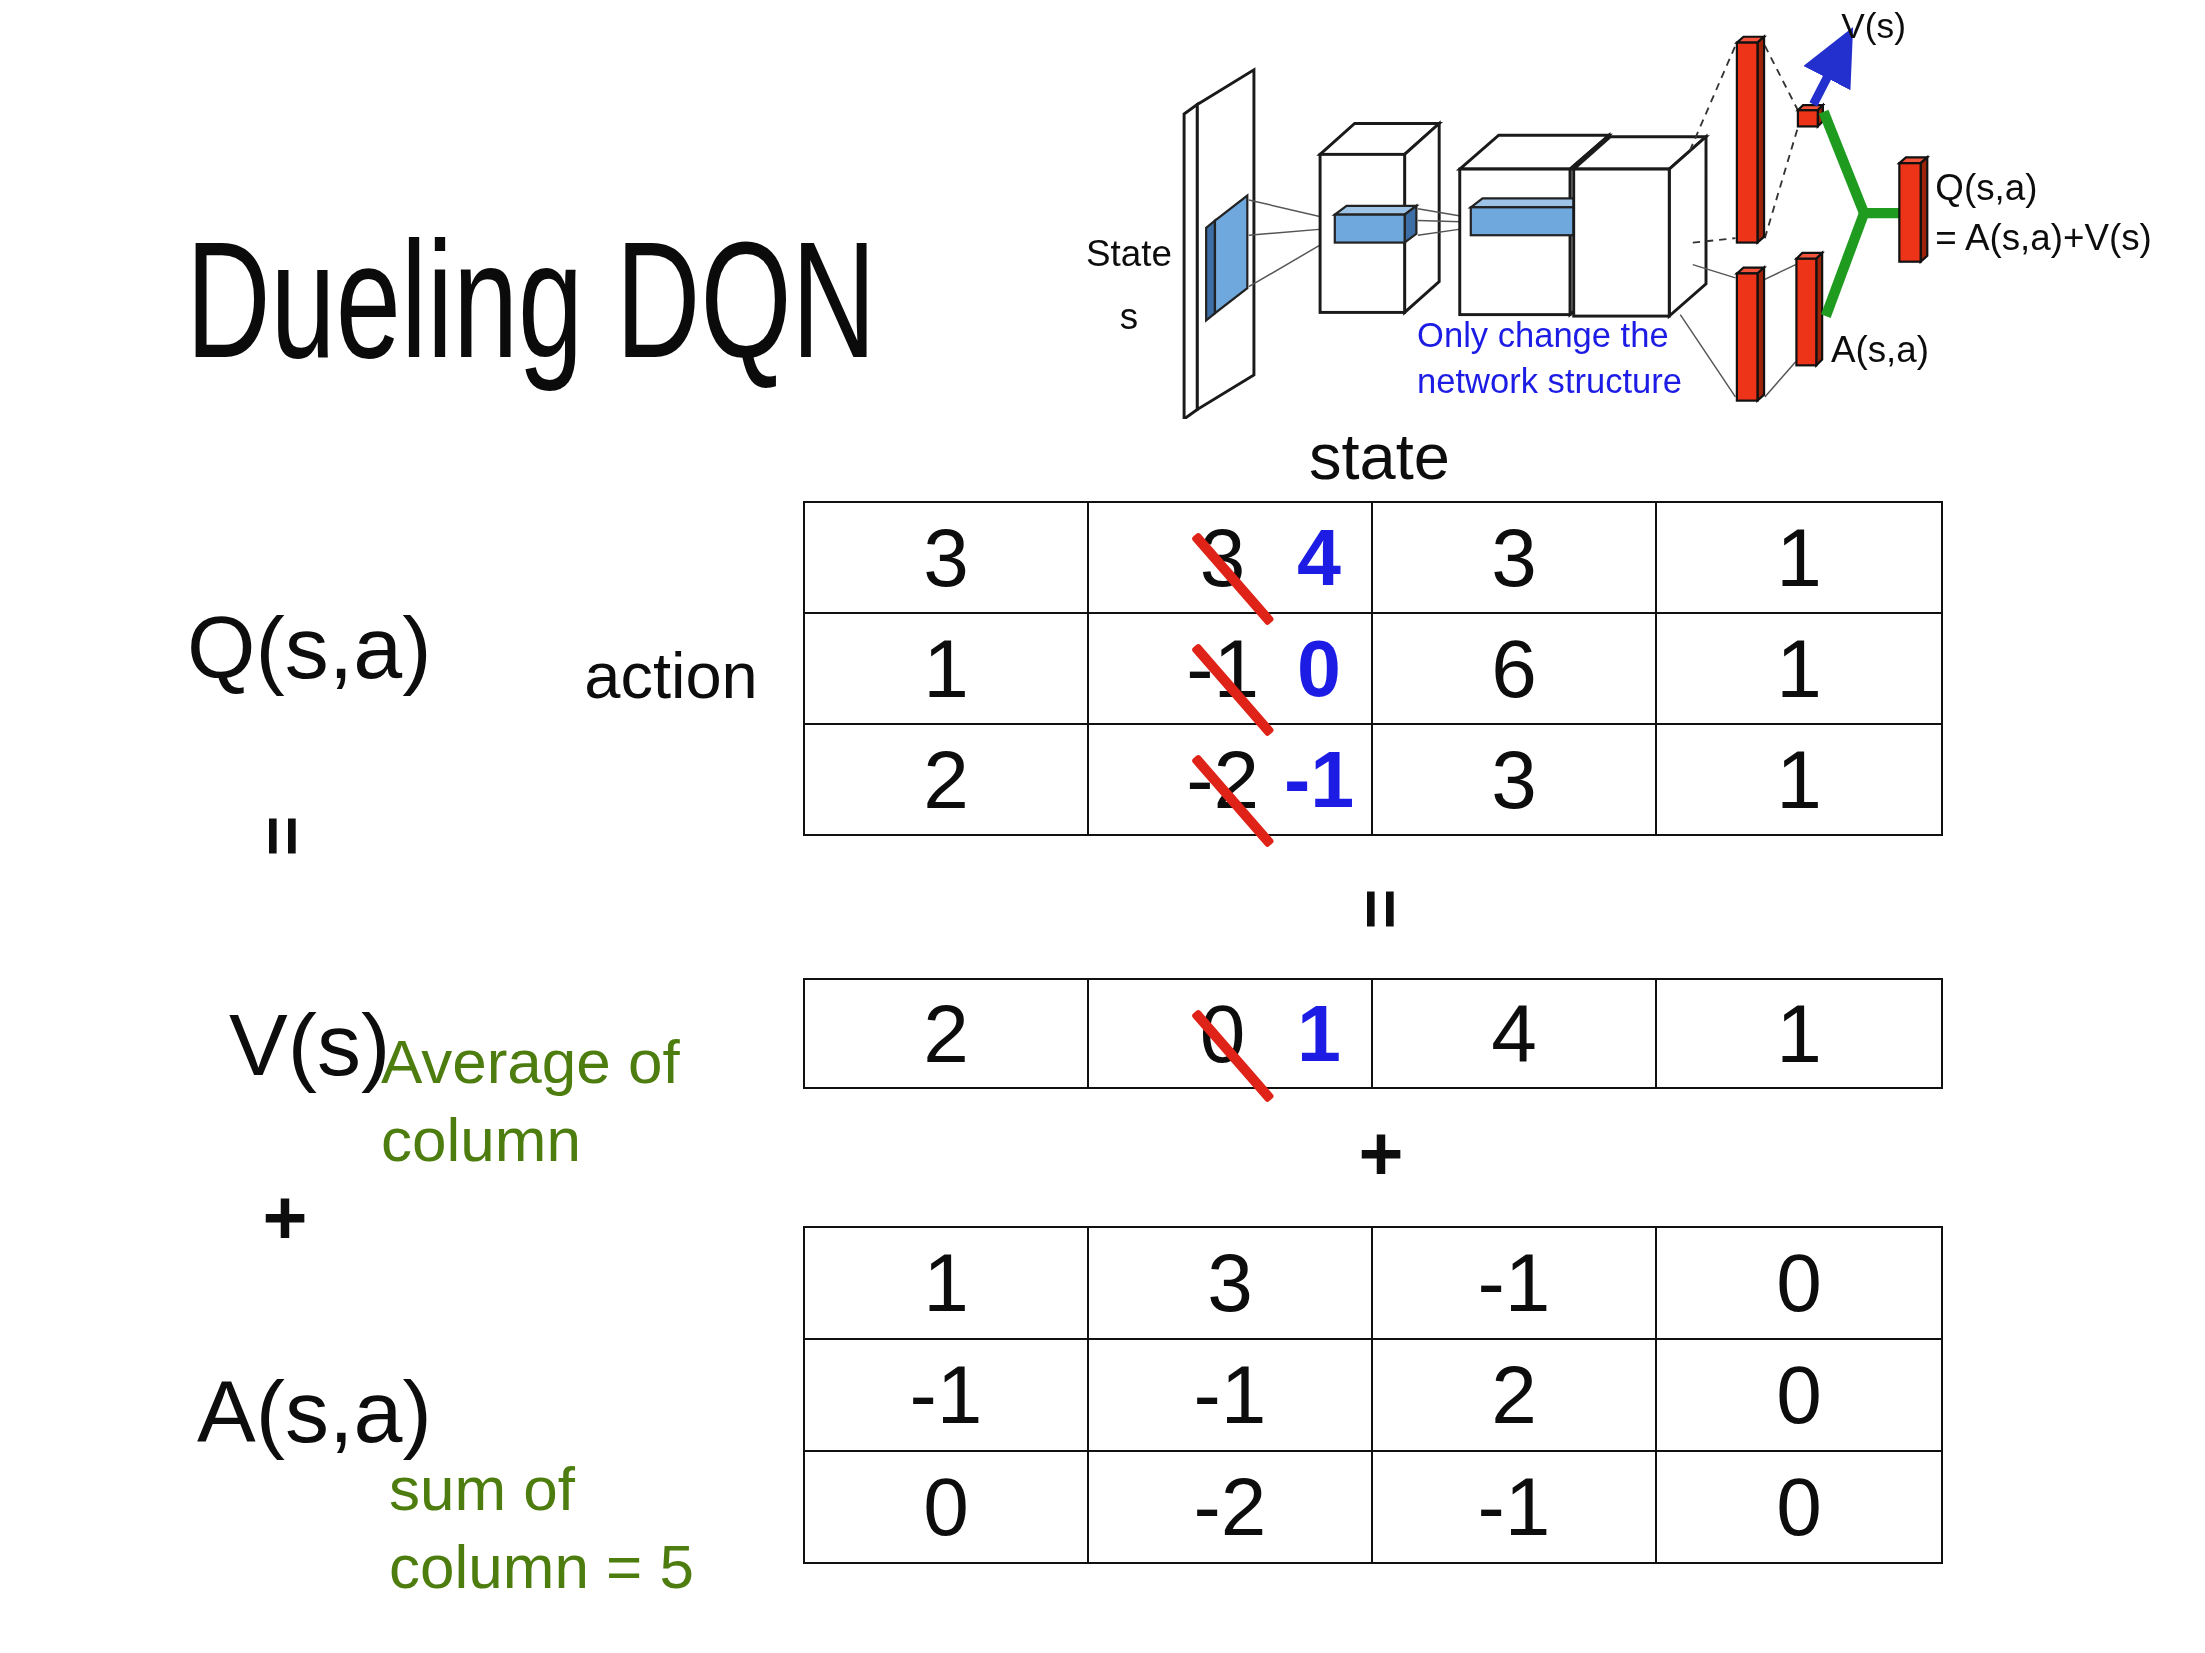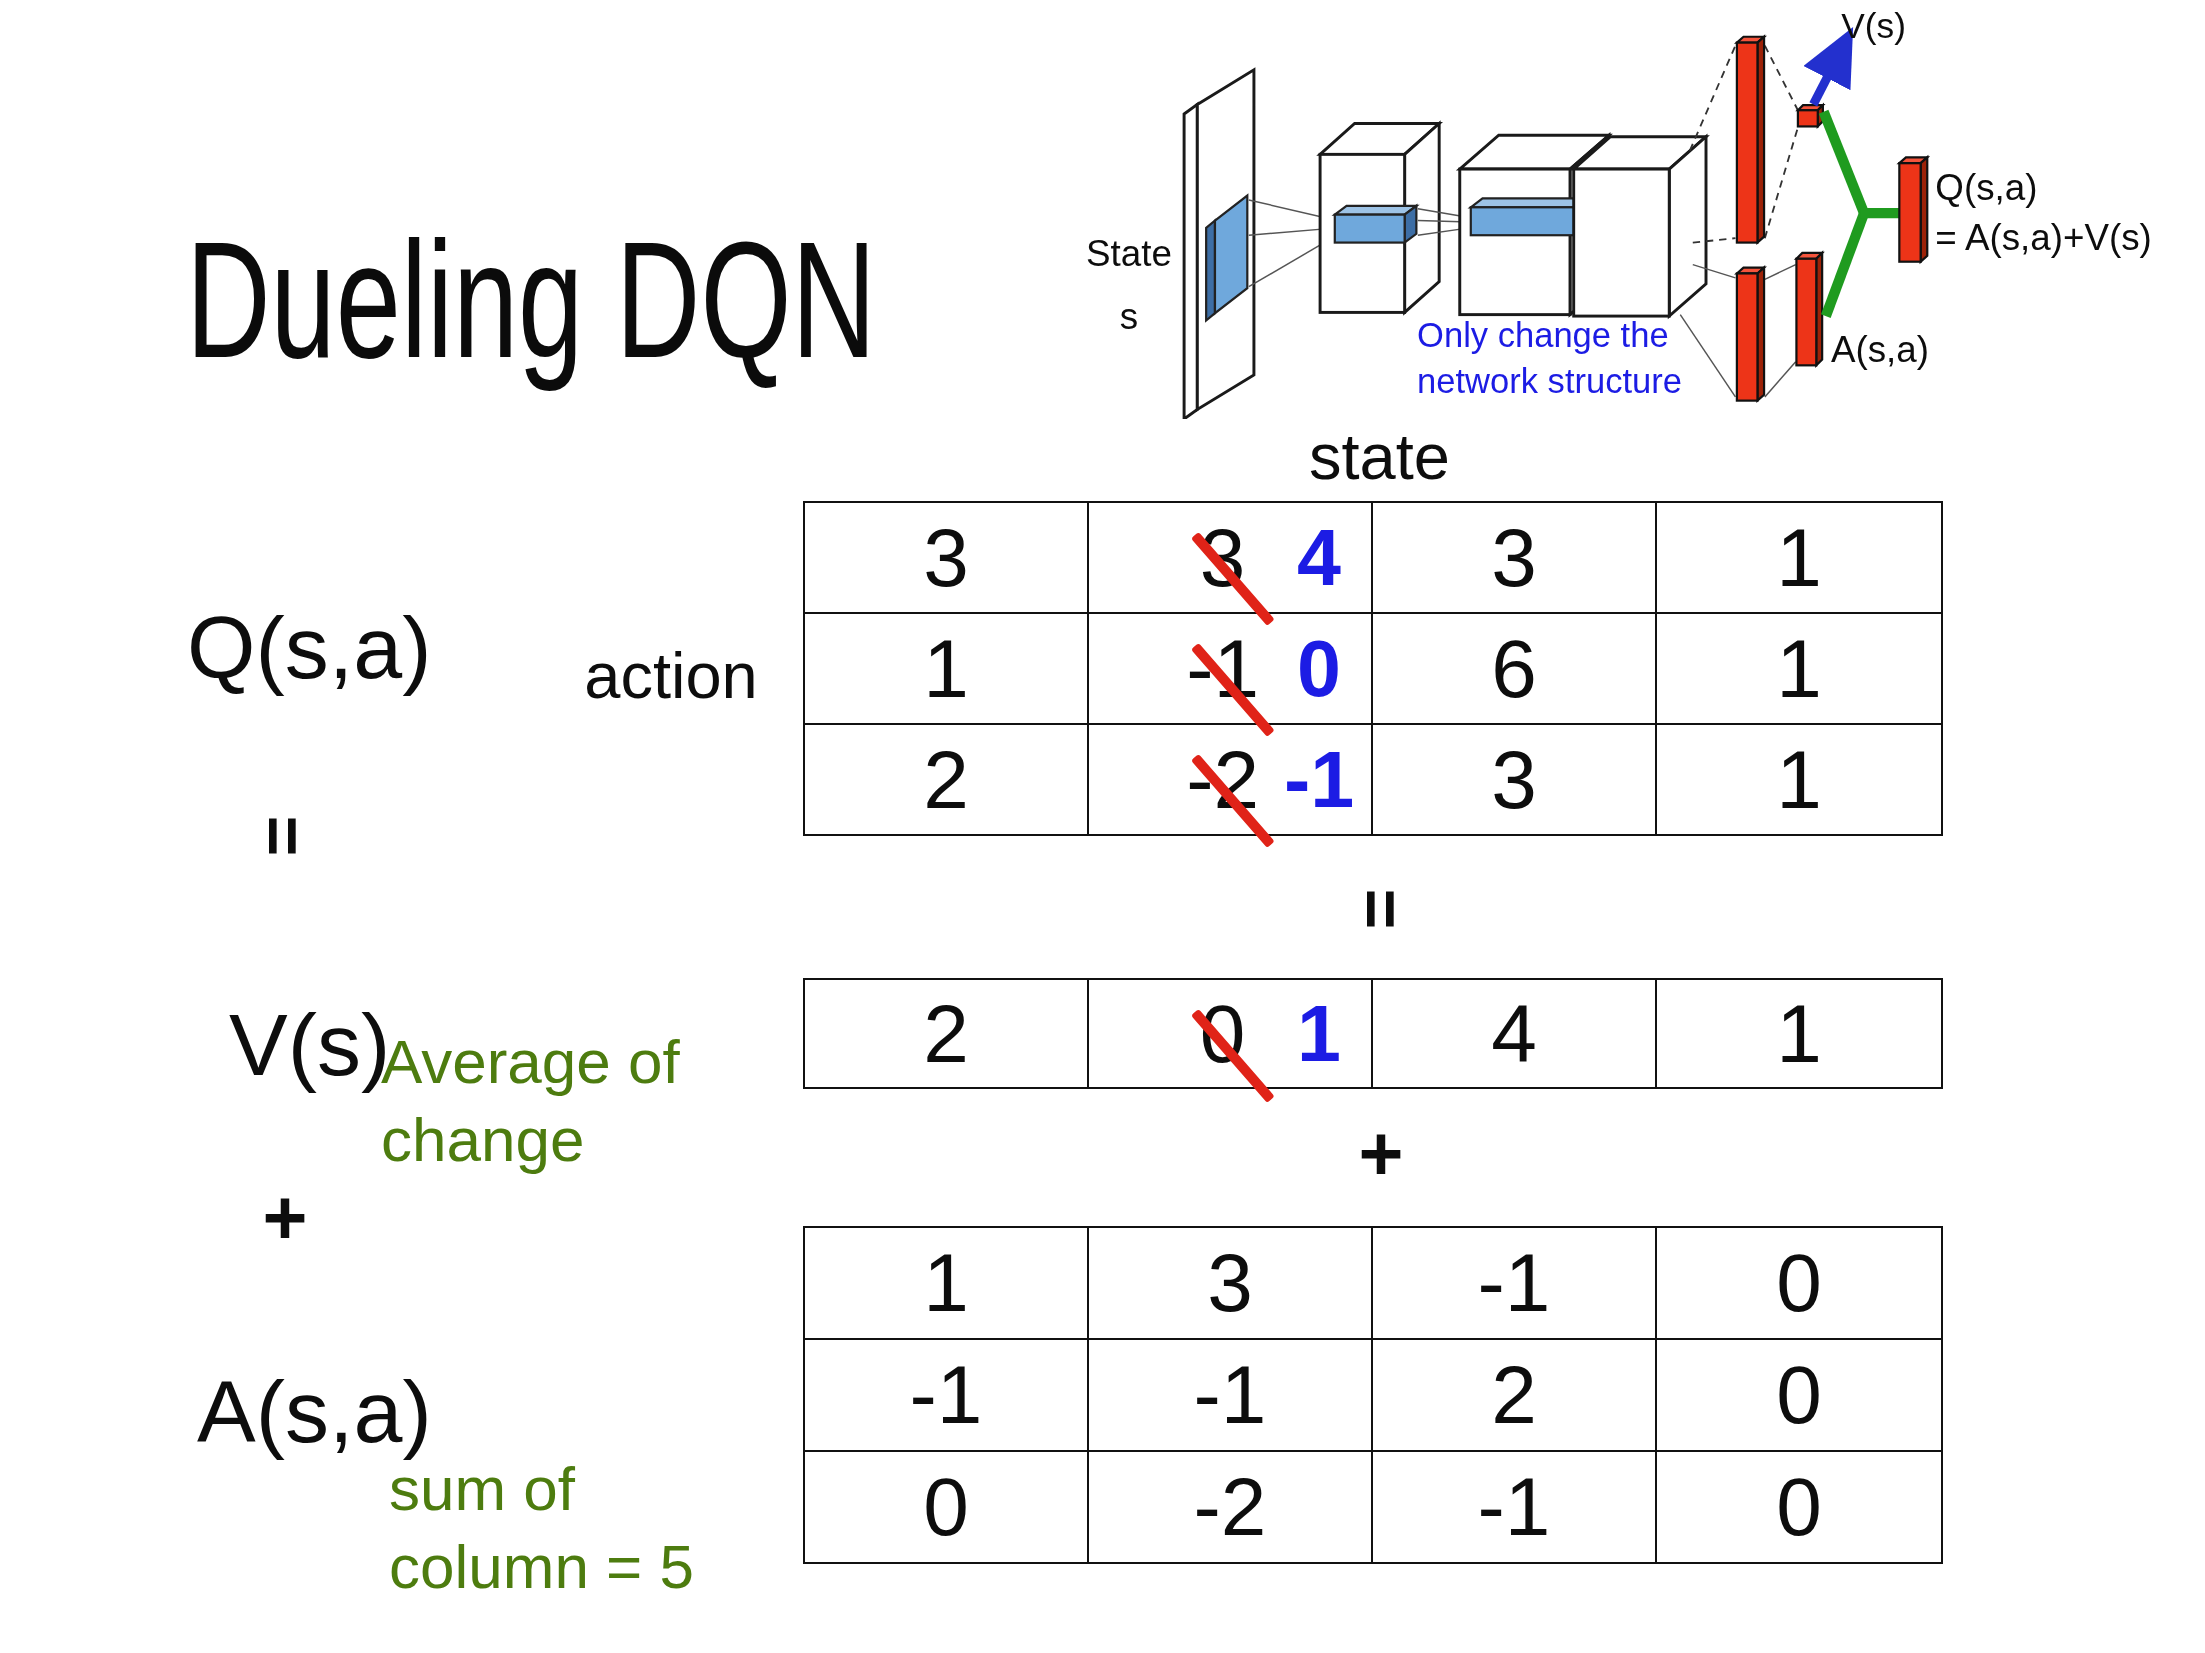"change" div { text: change -> column }
